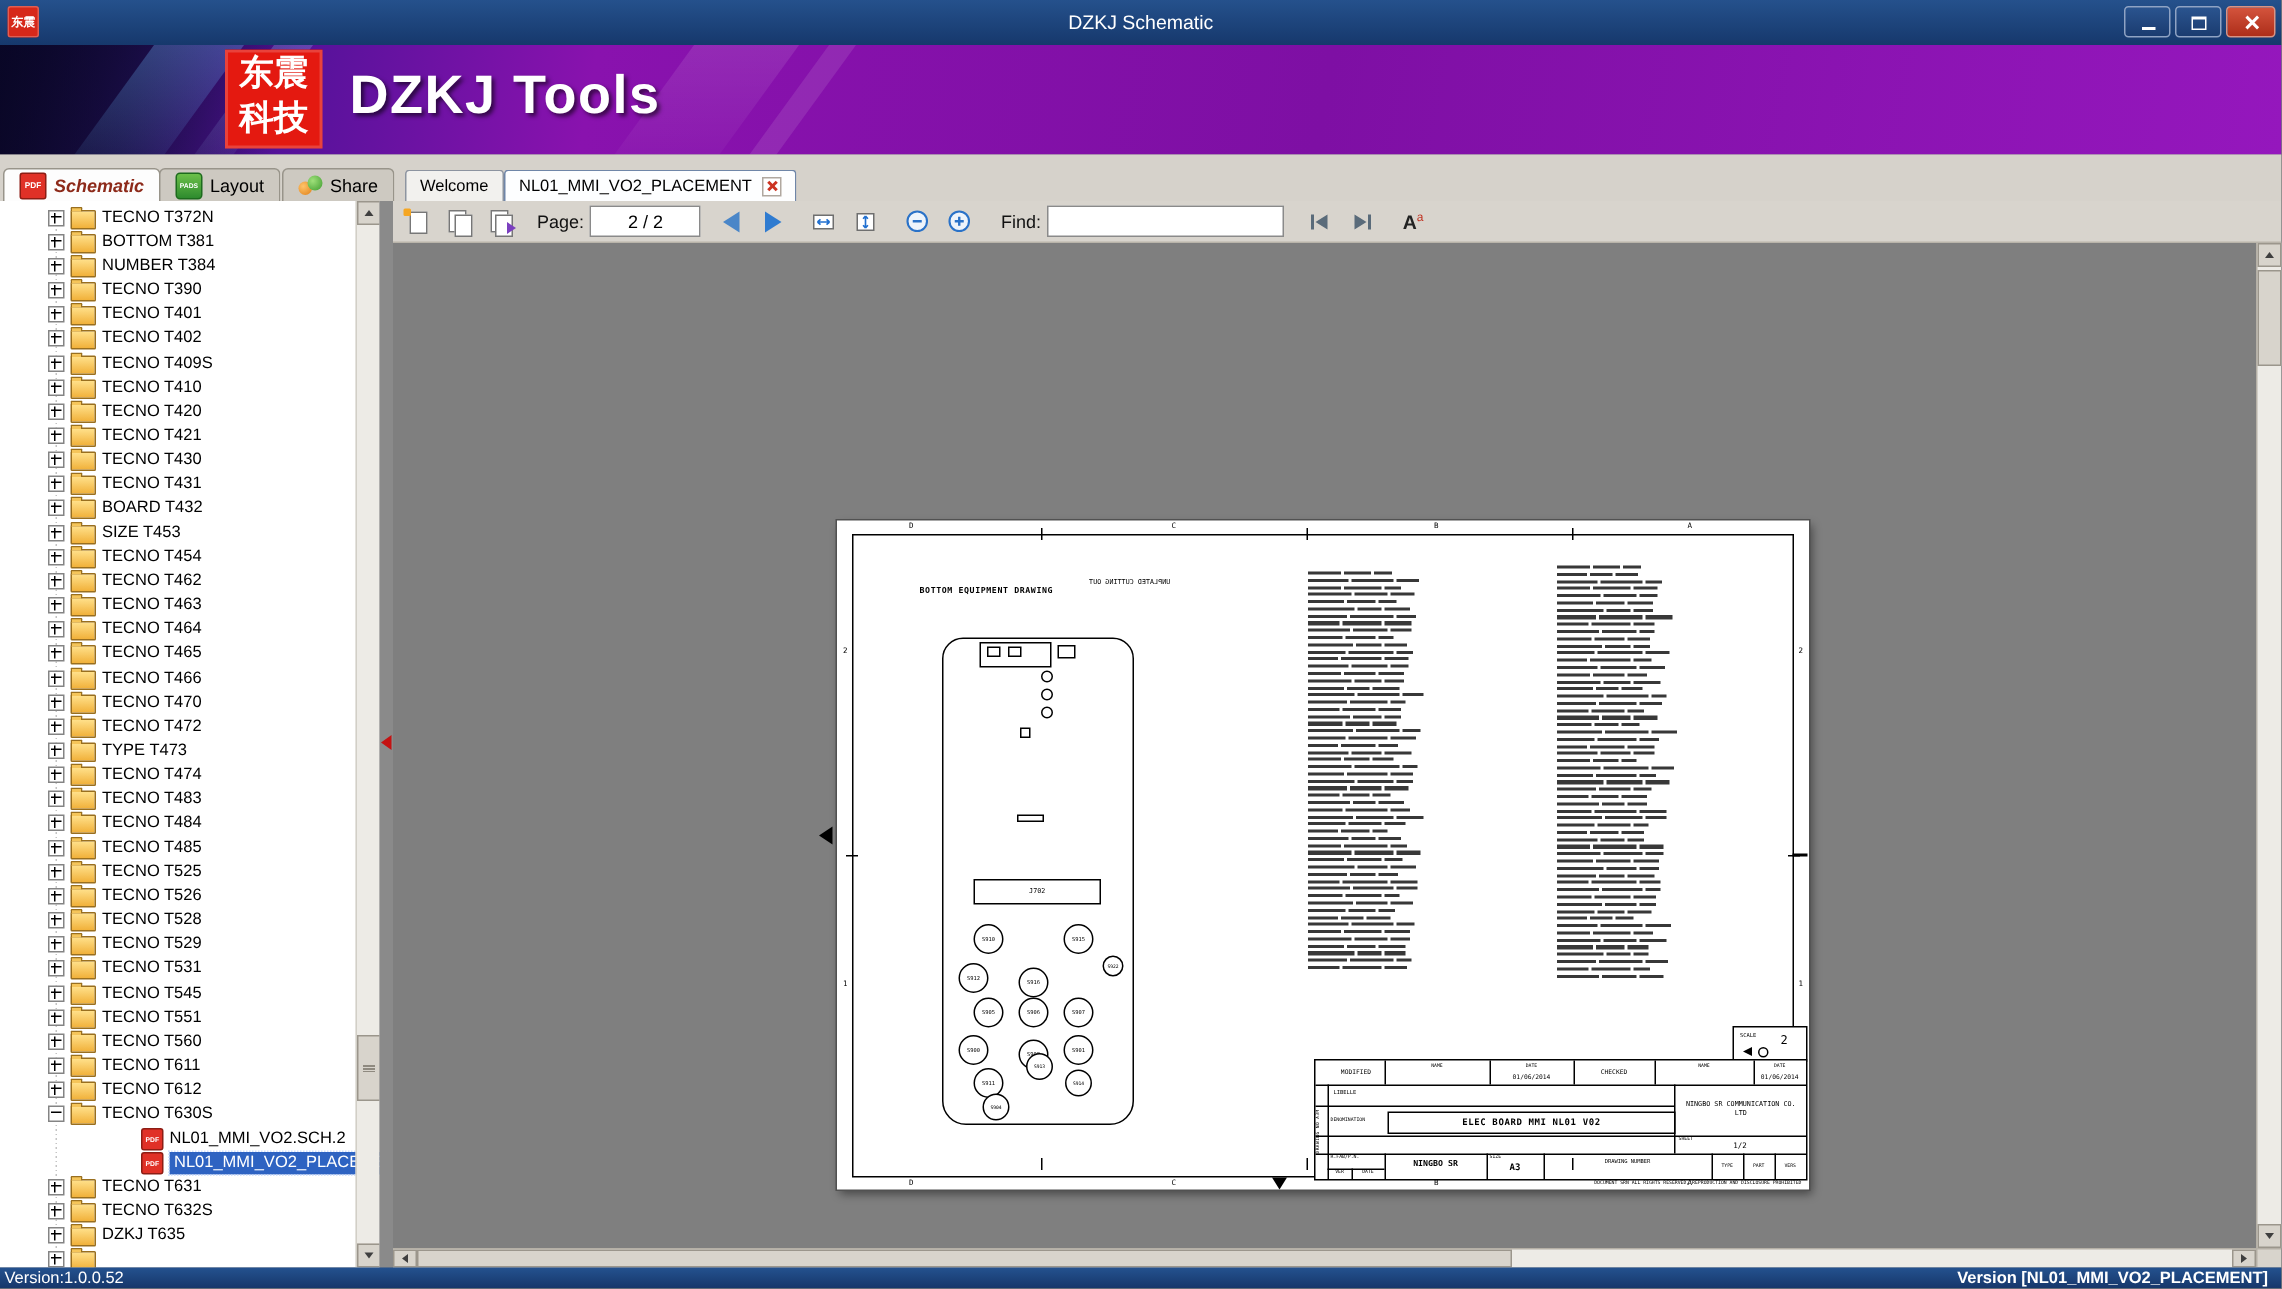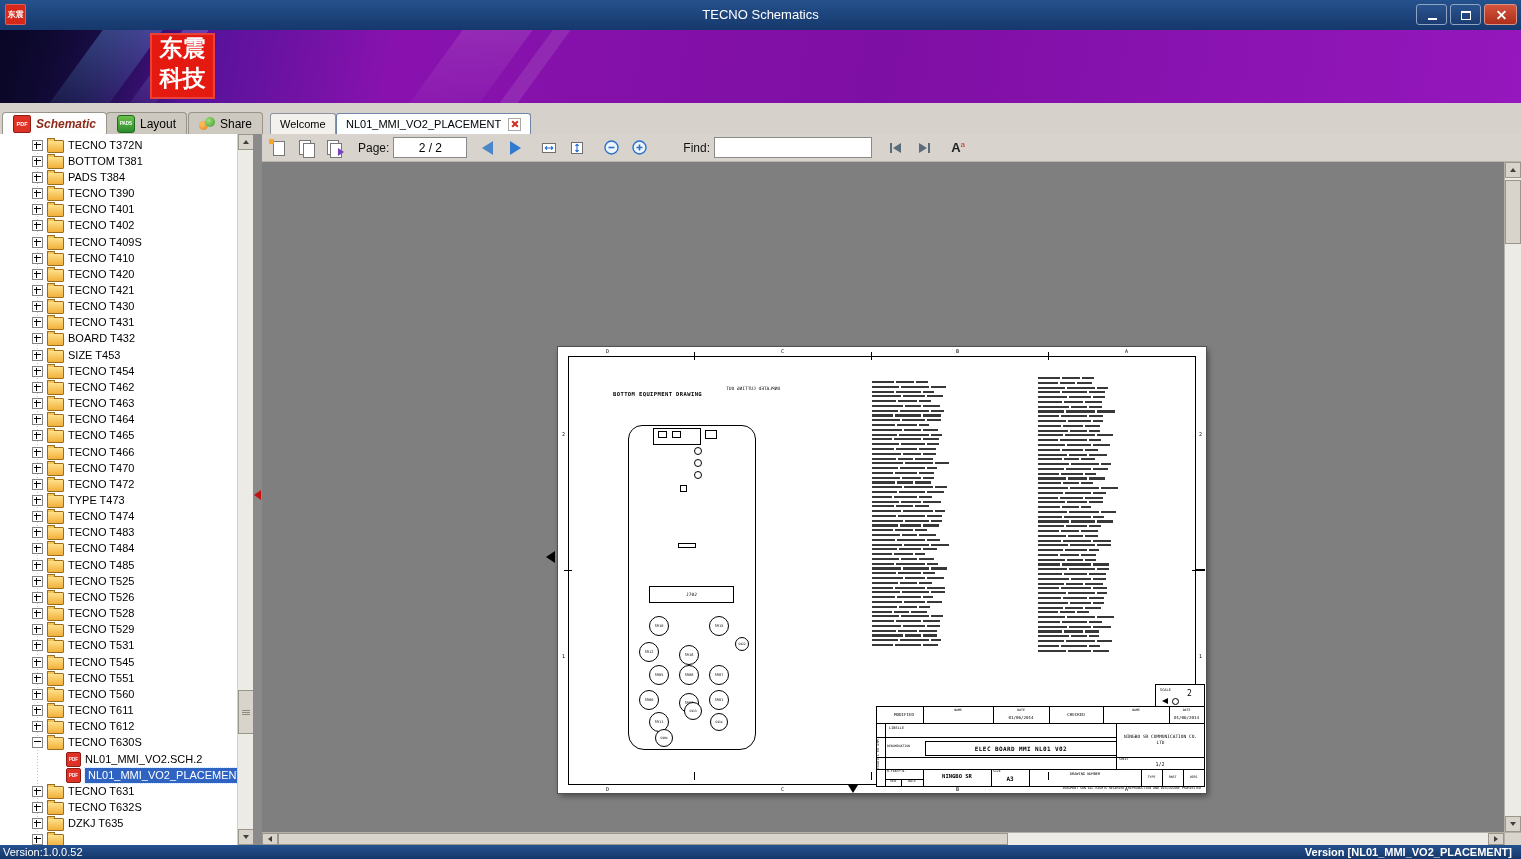"TECNO Schematics" div.apptitle { text: TECNO Schematics -> DZKJ Schematic }
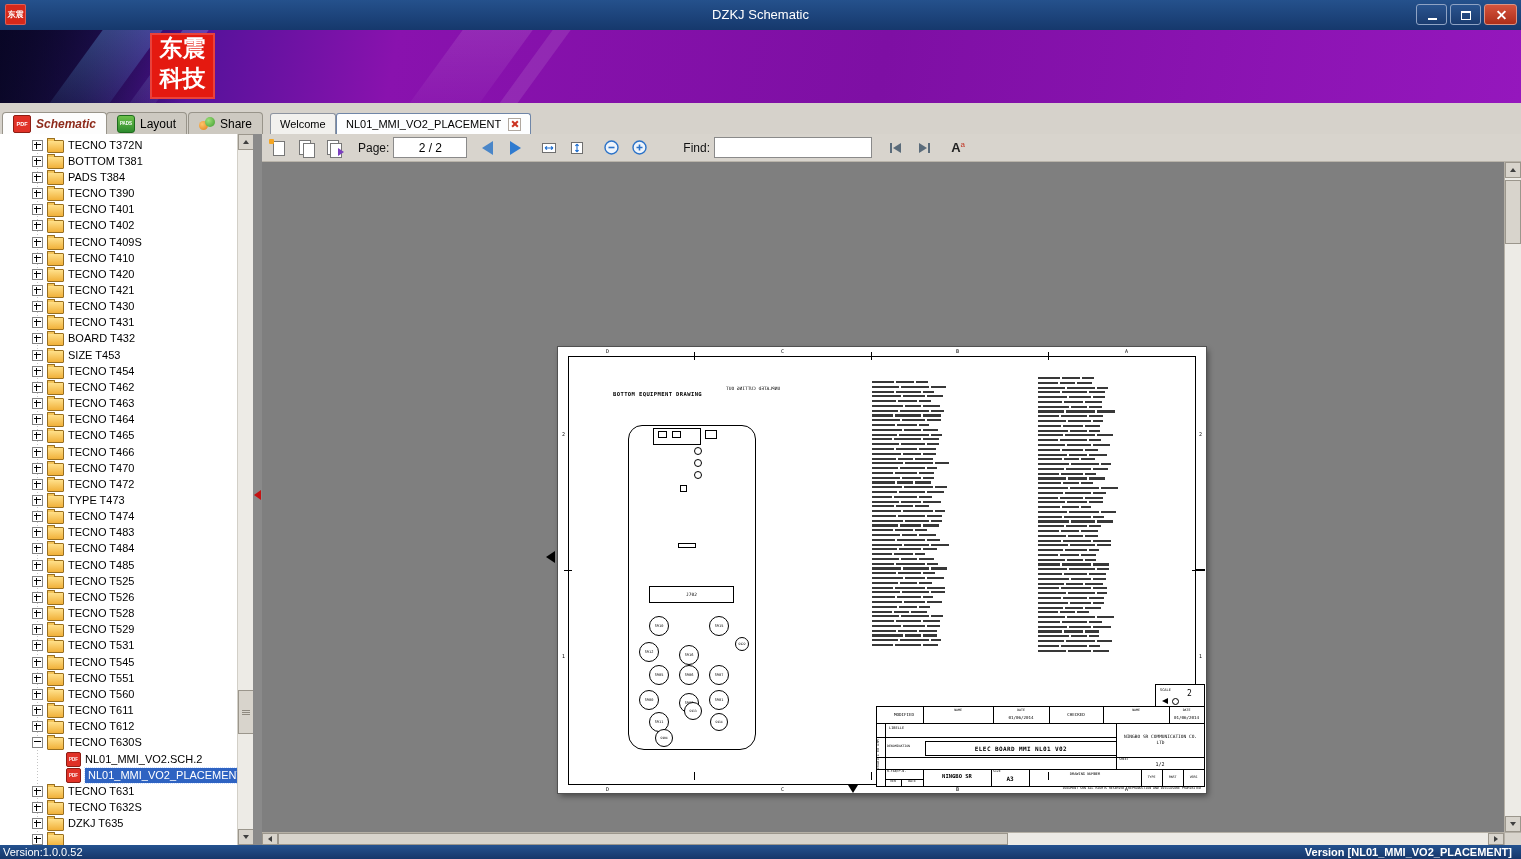"DZKJ Tools" div.appname { html: none -> <div>DZKJ Tools</div> }
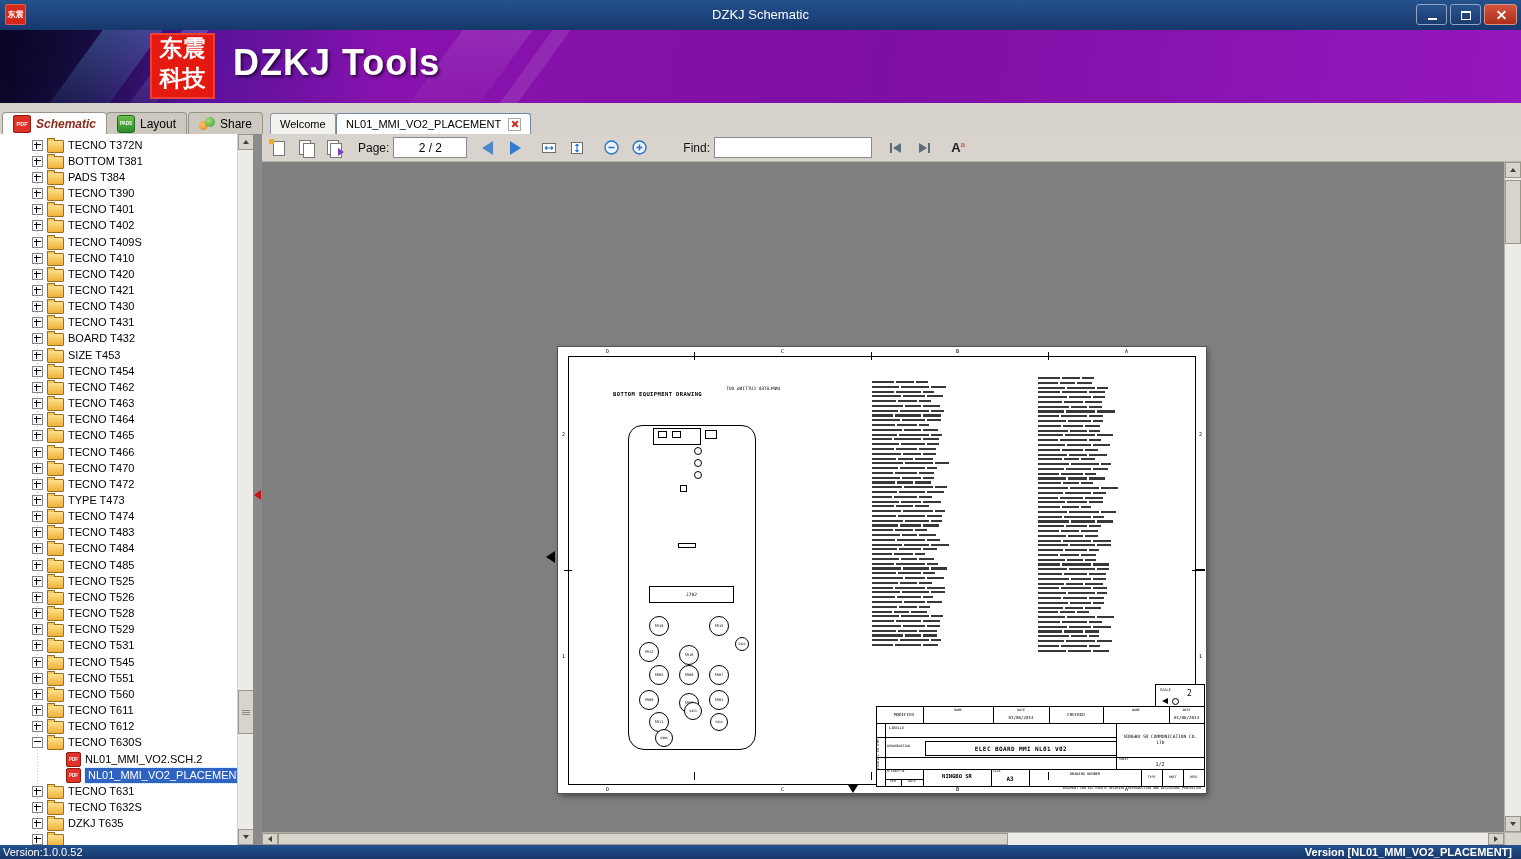"Find:" span.tlab { margin-left: 28px -> 12px }
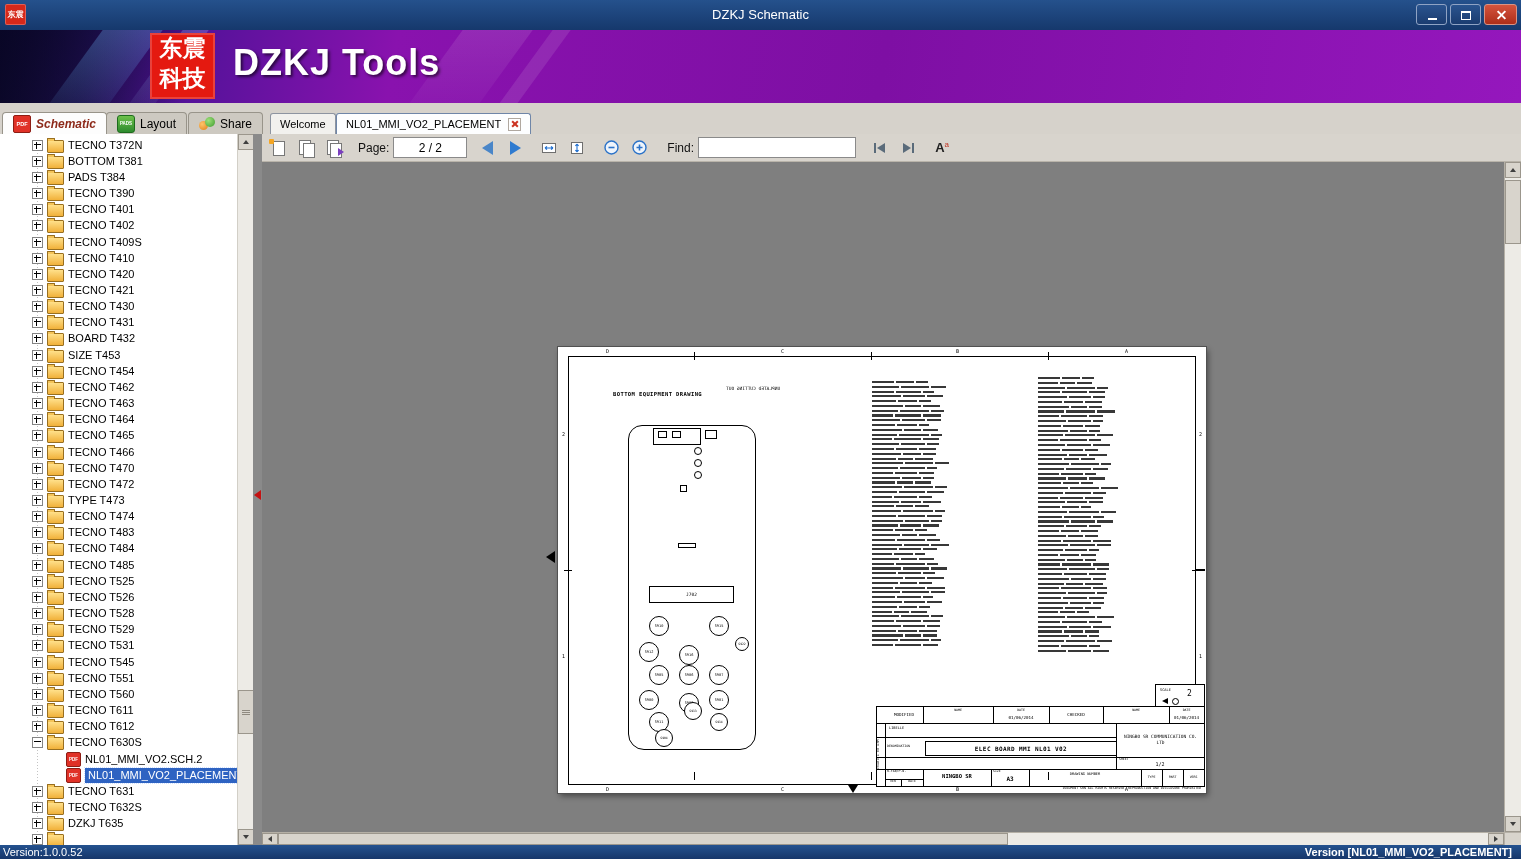"PADS T384" span.tlabel { text: PADS -> NUMBER }
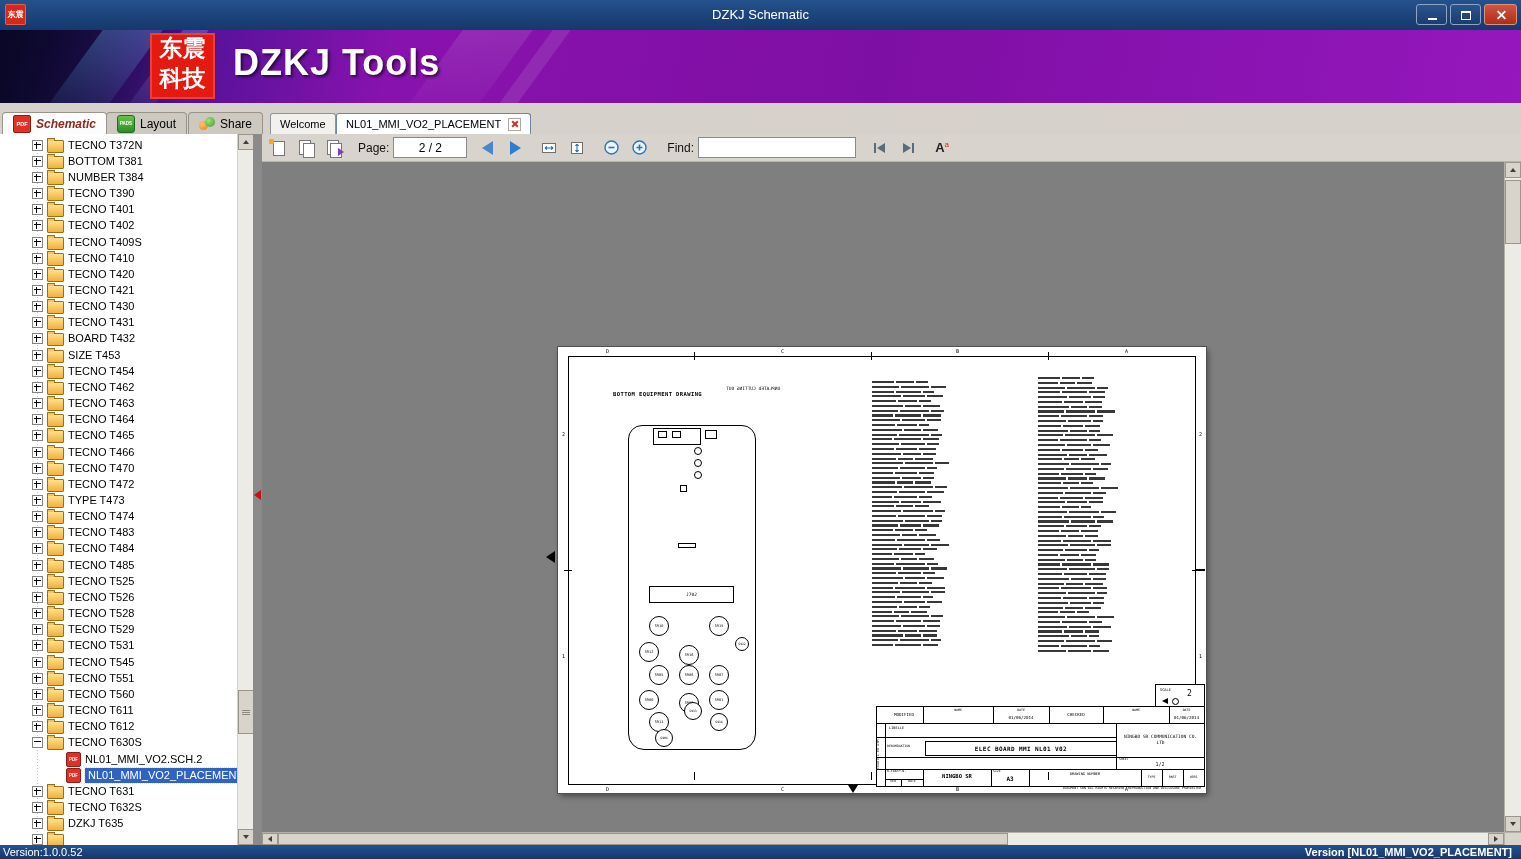"NL01_MMI_VO2.SCH.2" .trow.lvl1 { padding-left: 66px -> 94px }
